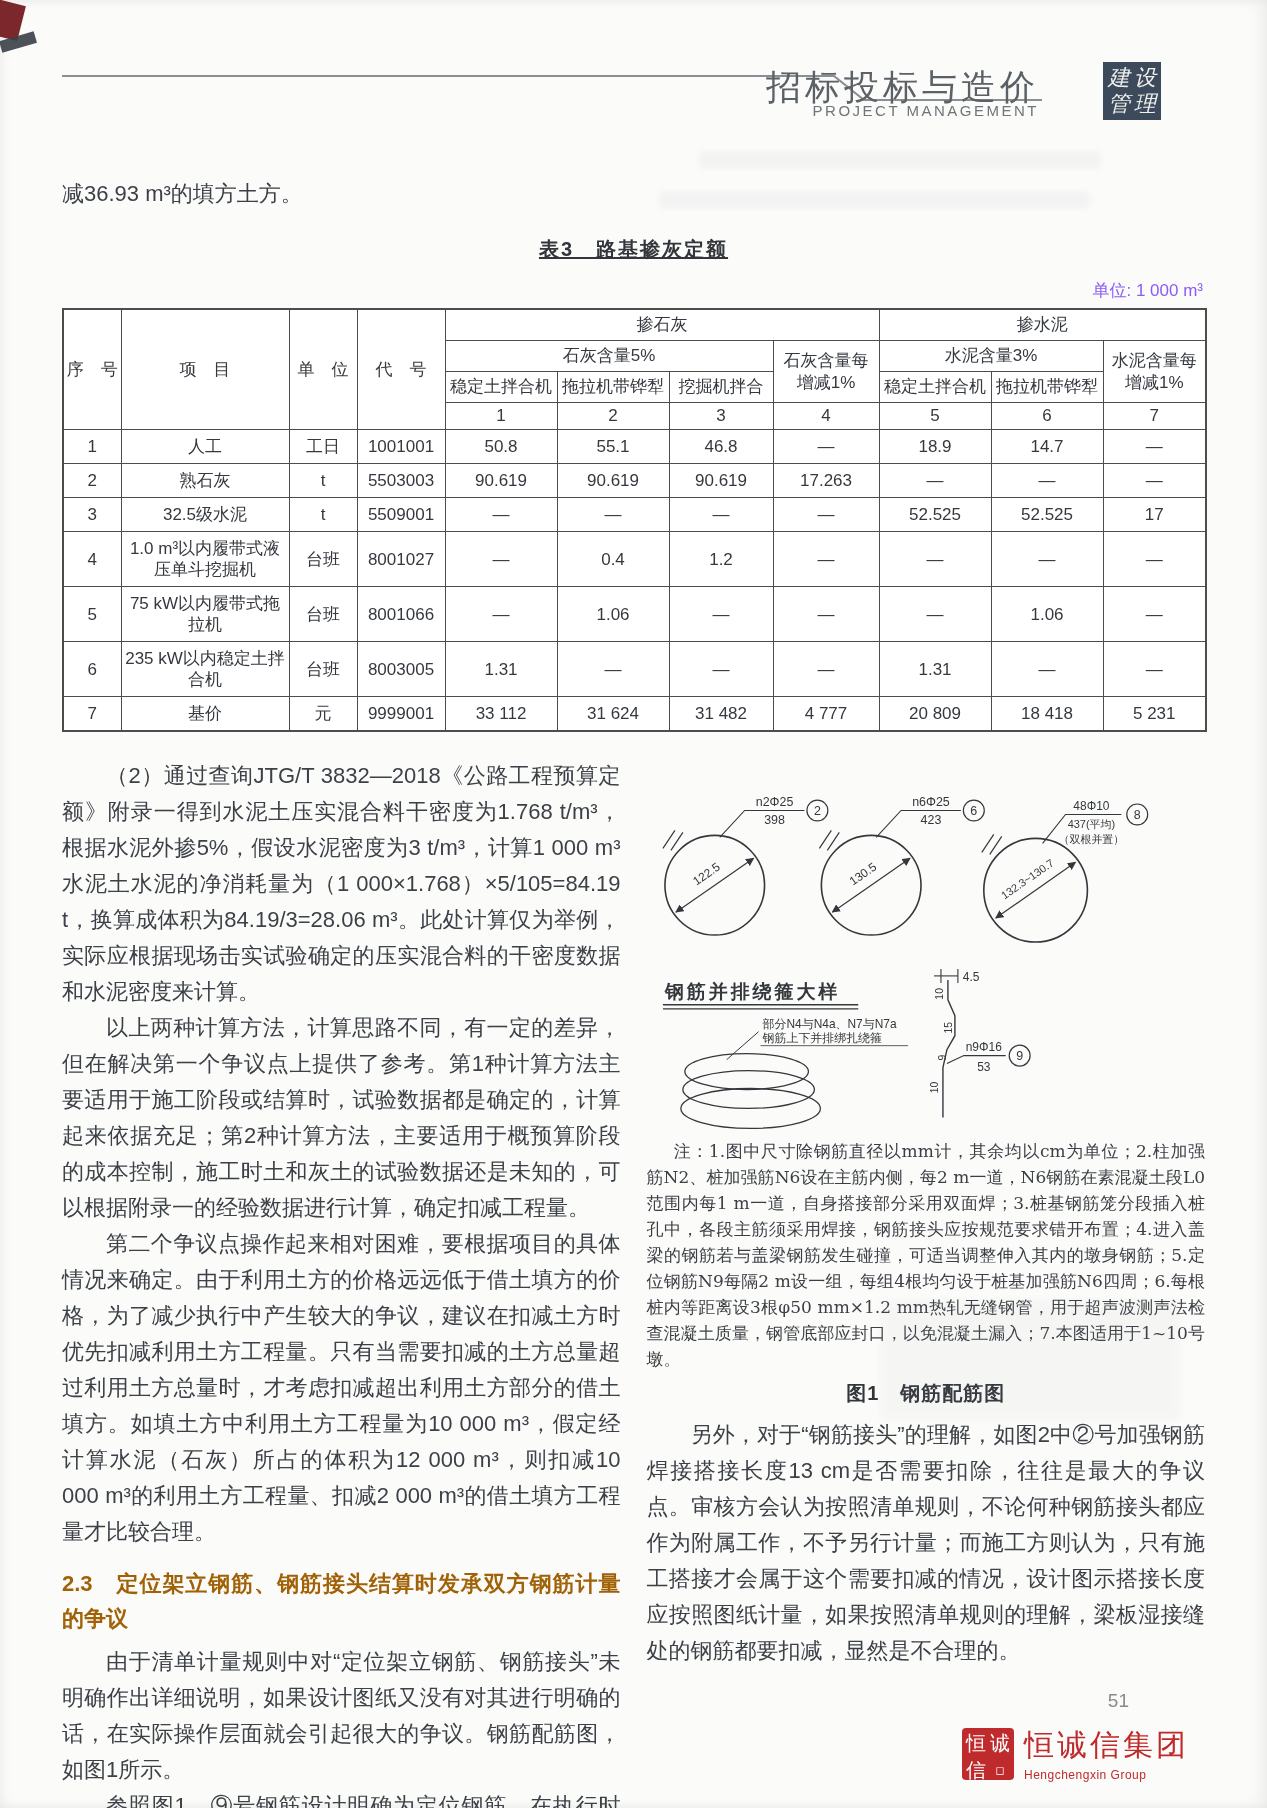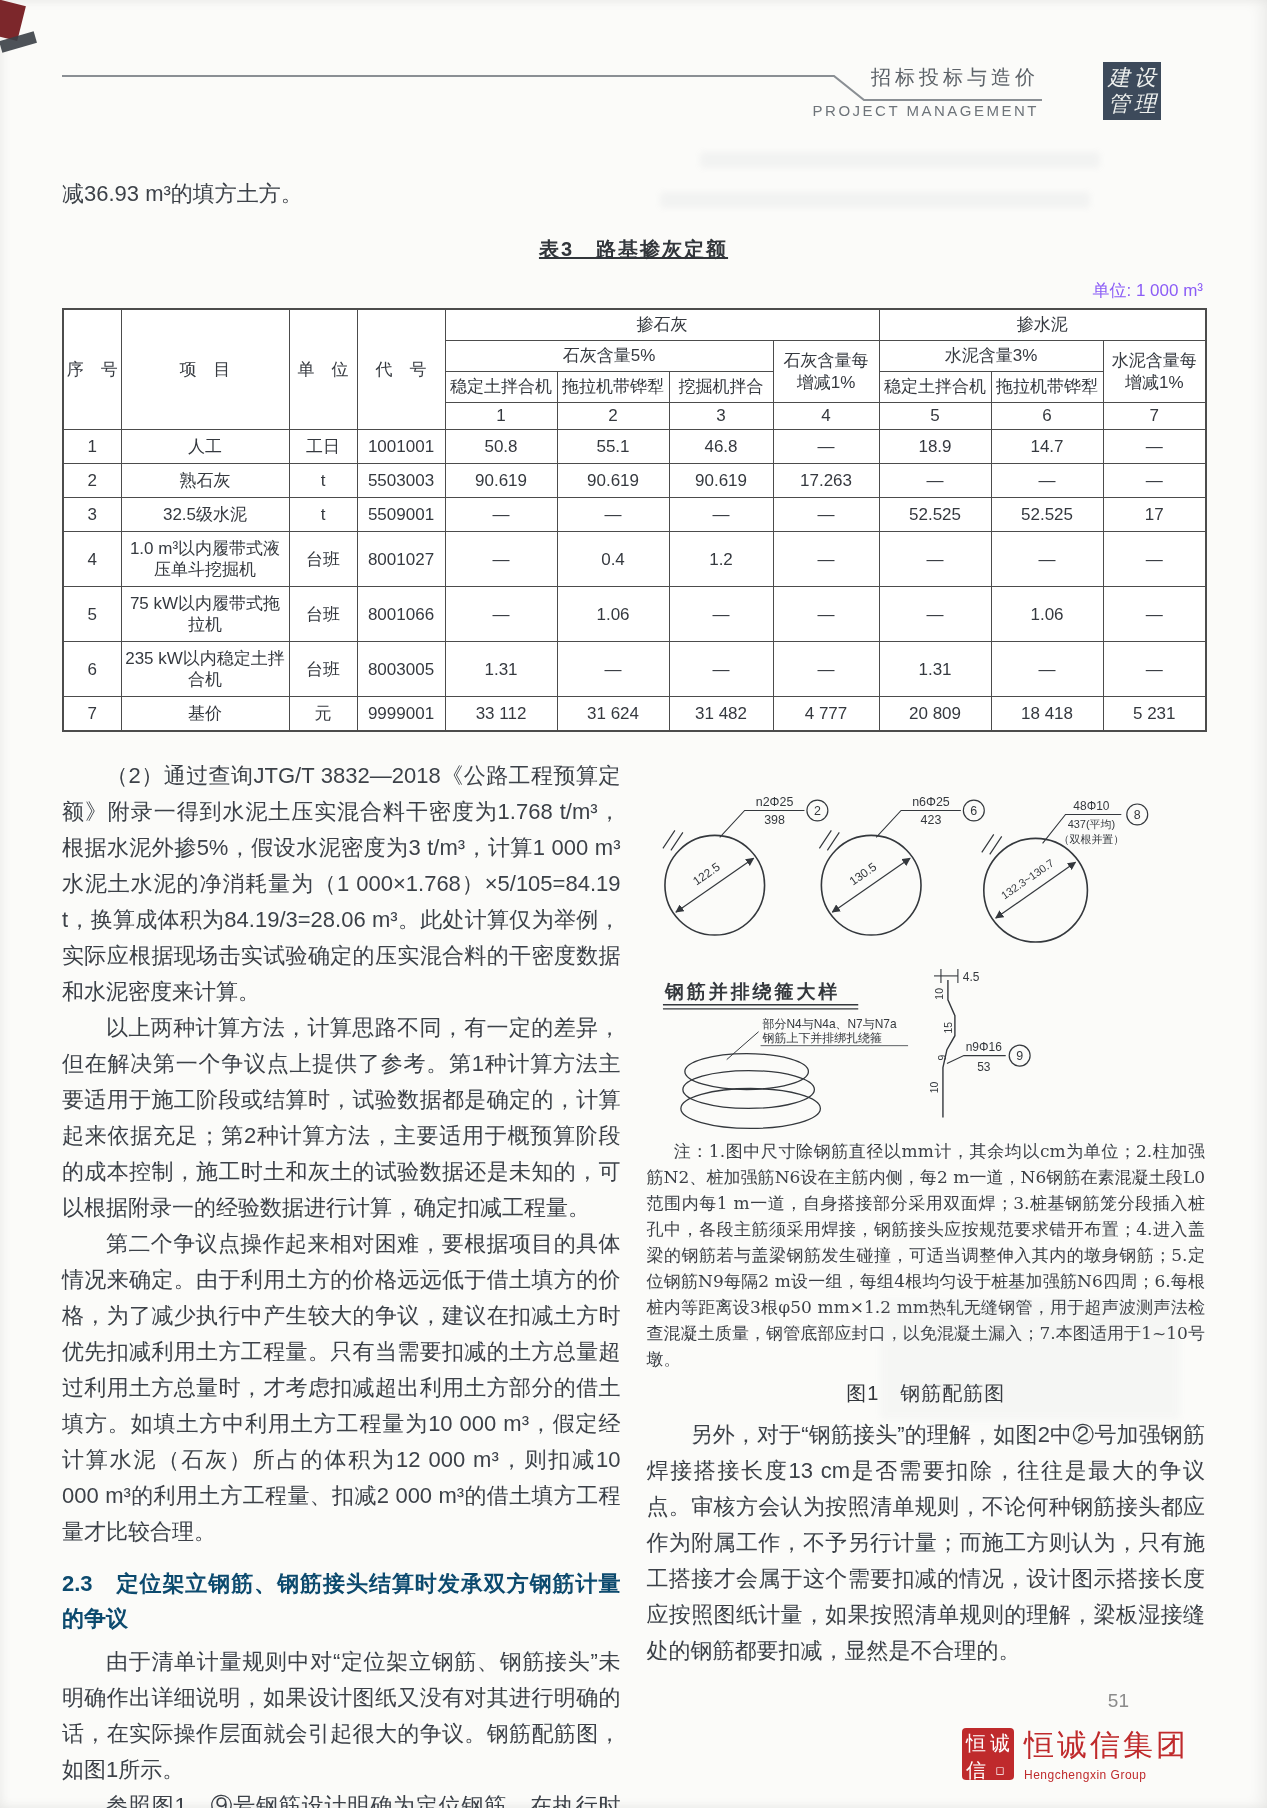"招标投标与造价" .hdr-title { font-size: 20px -> 35px }
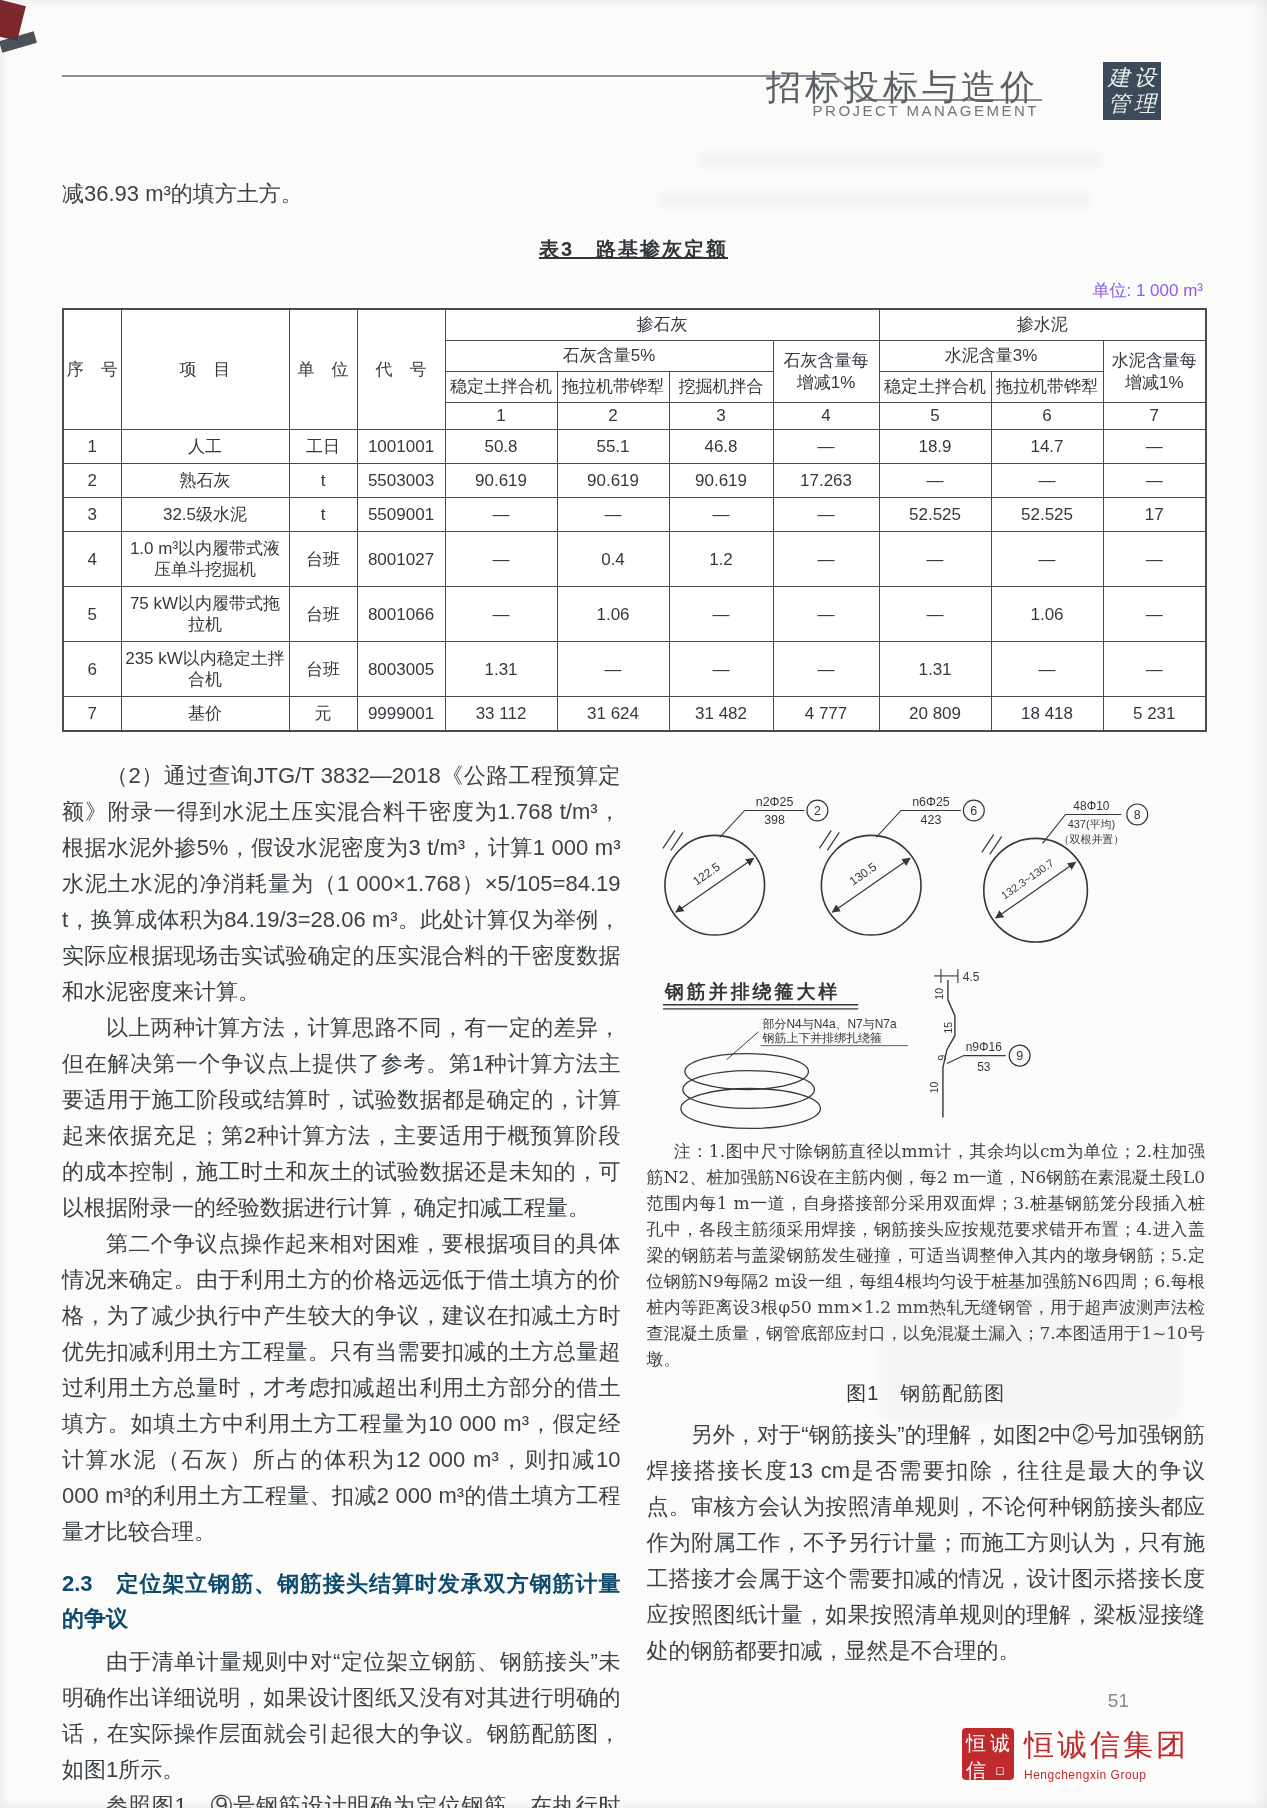"图1 钢筋配筋图" .fig-caption { font-weight: normal -> bold }
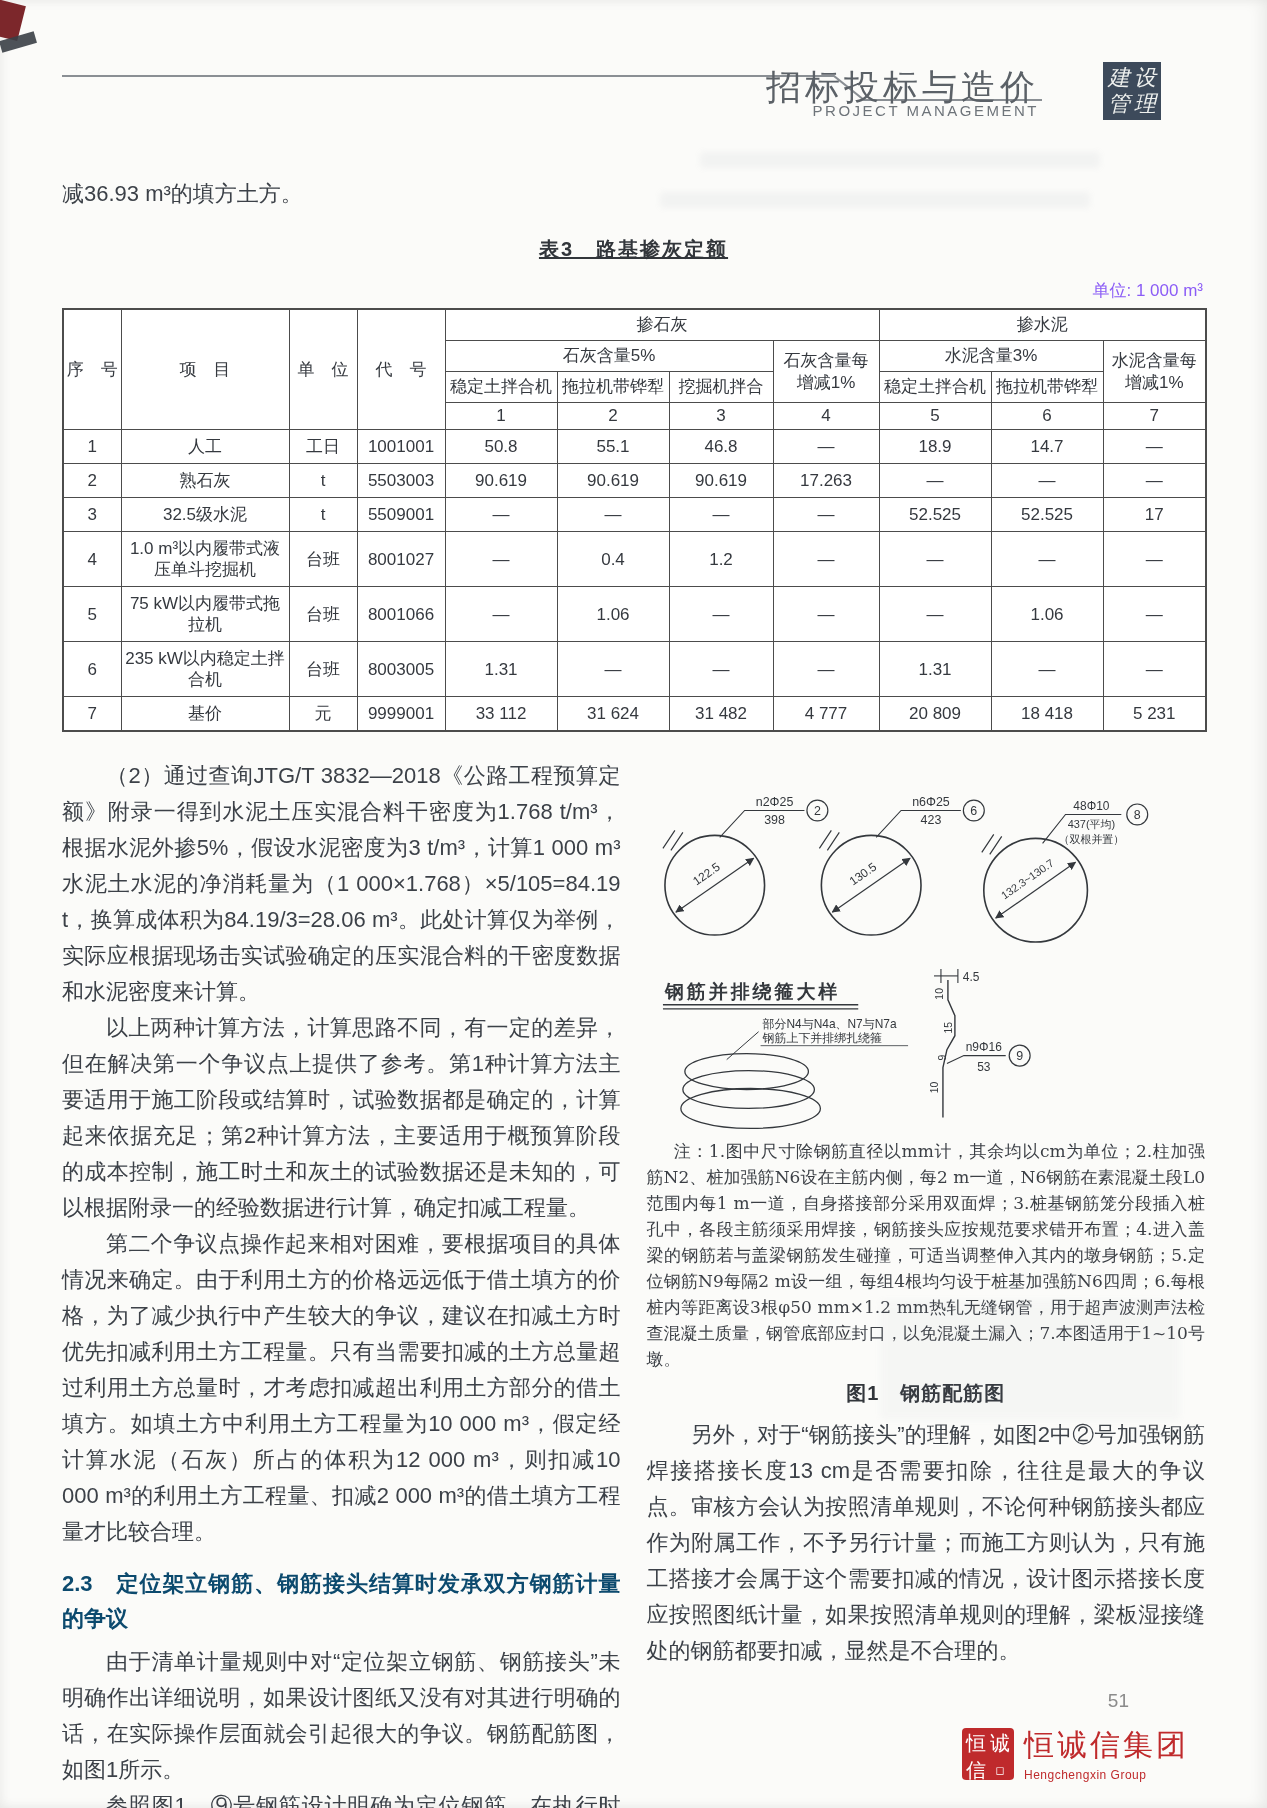"2.3 定位架立钢筋、钢筋接头结算时发承双方钢筋计量的争议" .h23 { color: #0c4a6e -> #a16207 }
